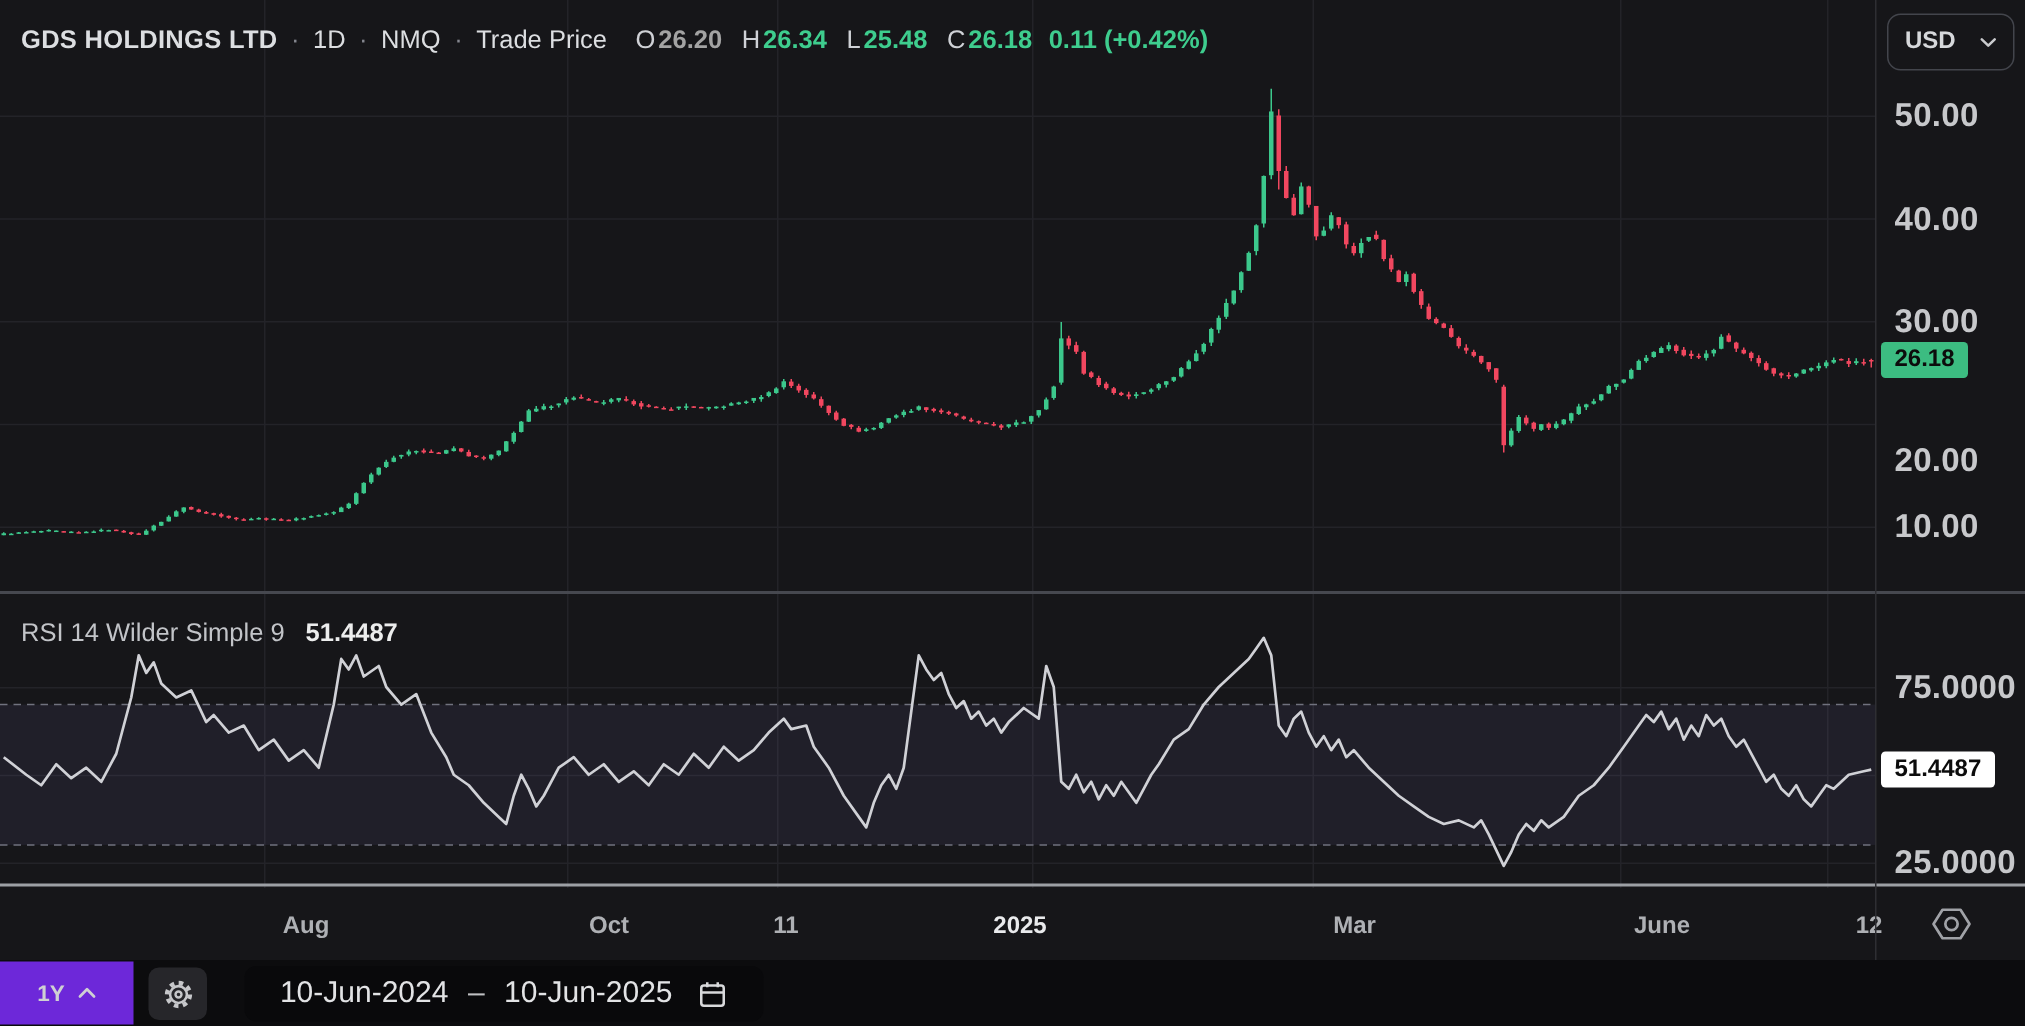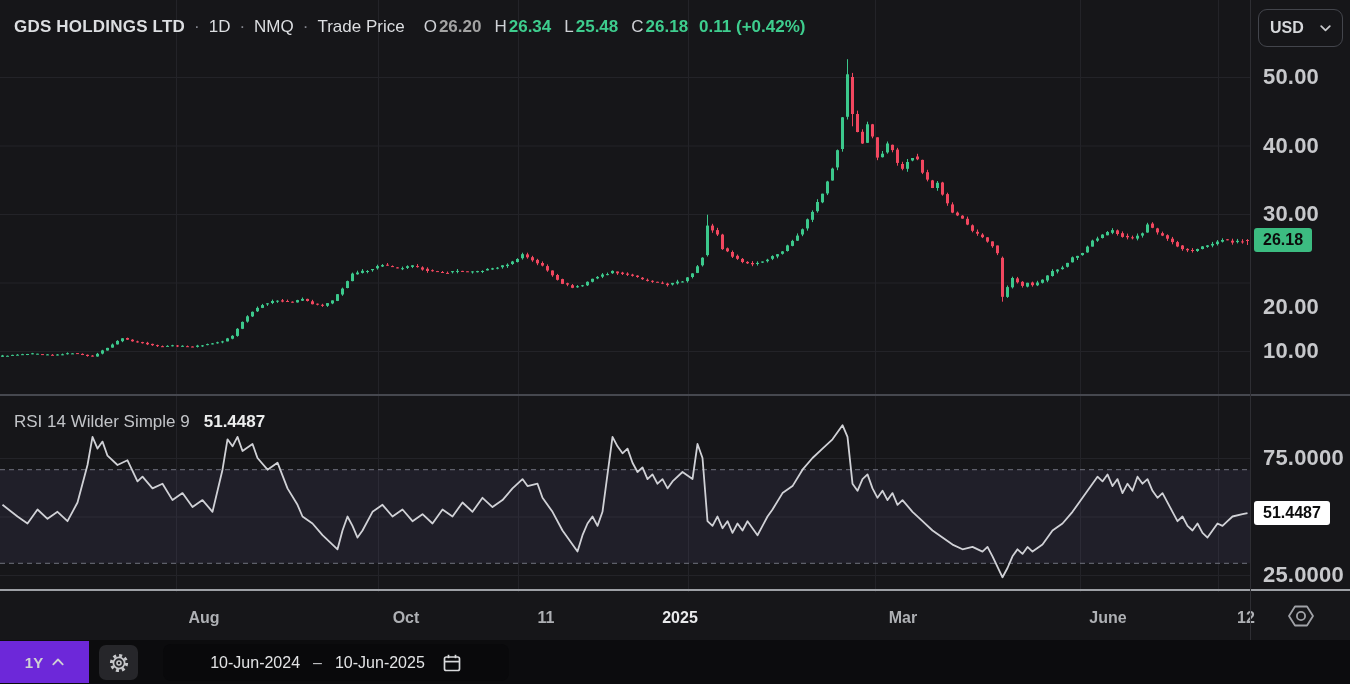"11" div.time-label { left: 518px -> 496px }
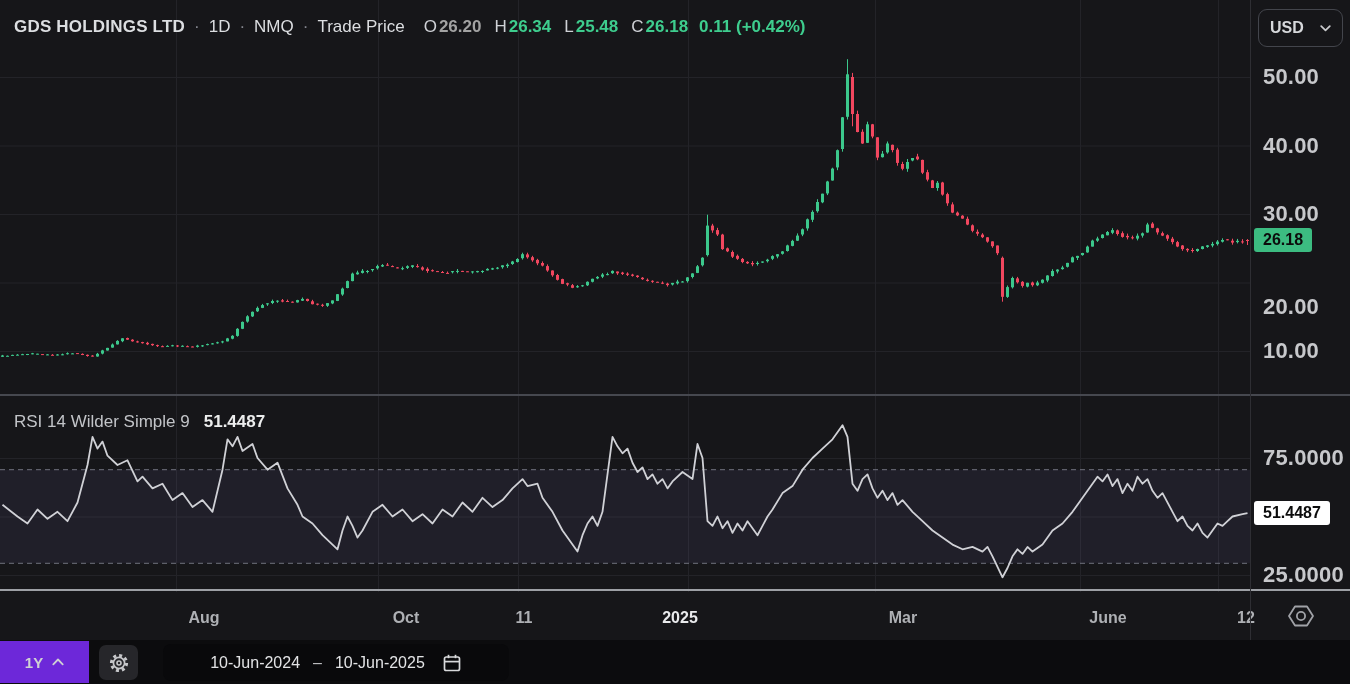"10-Jun-2024" #date-range { font-size: 16px -> 20px }
